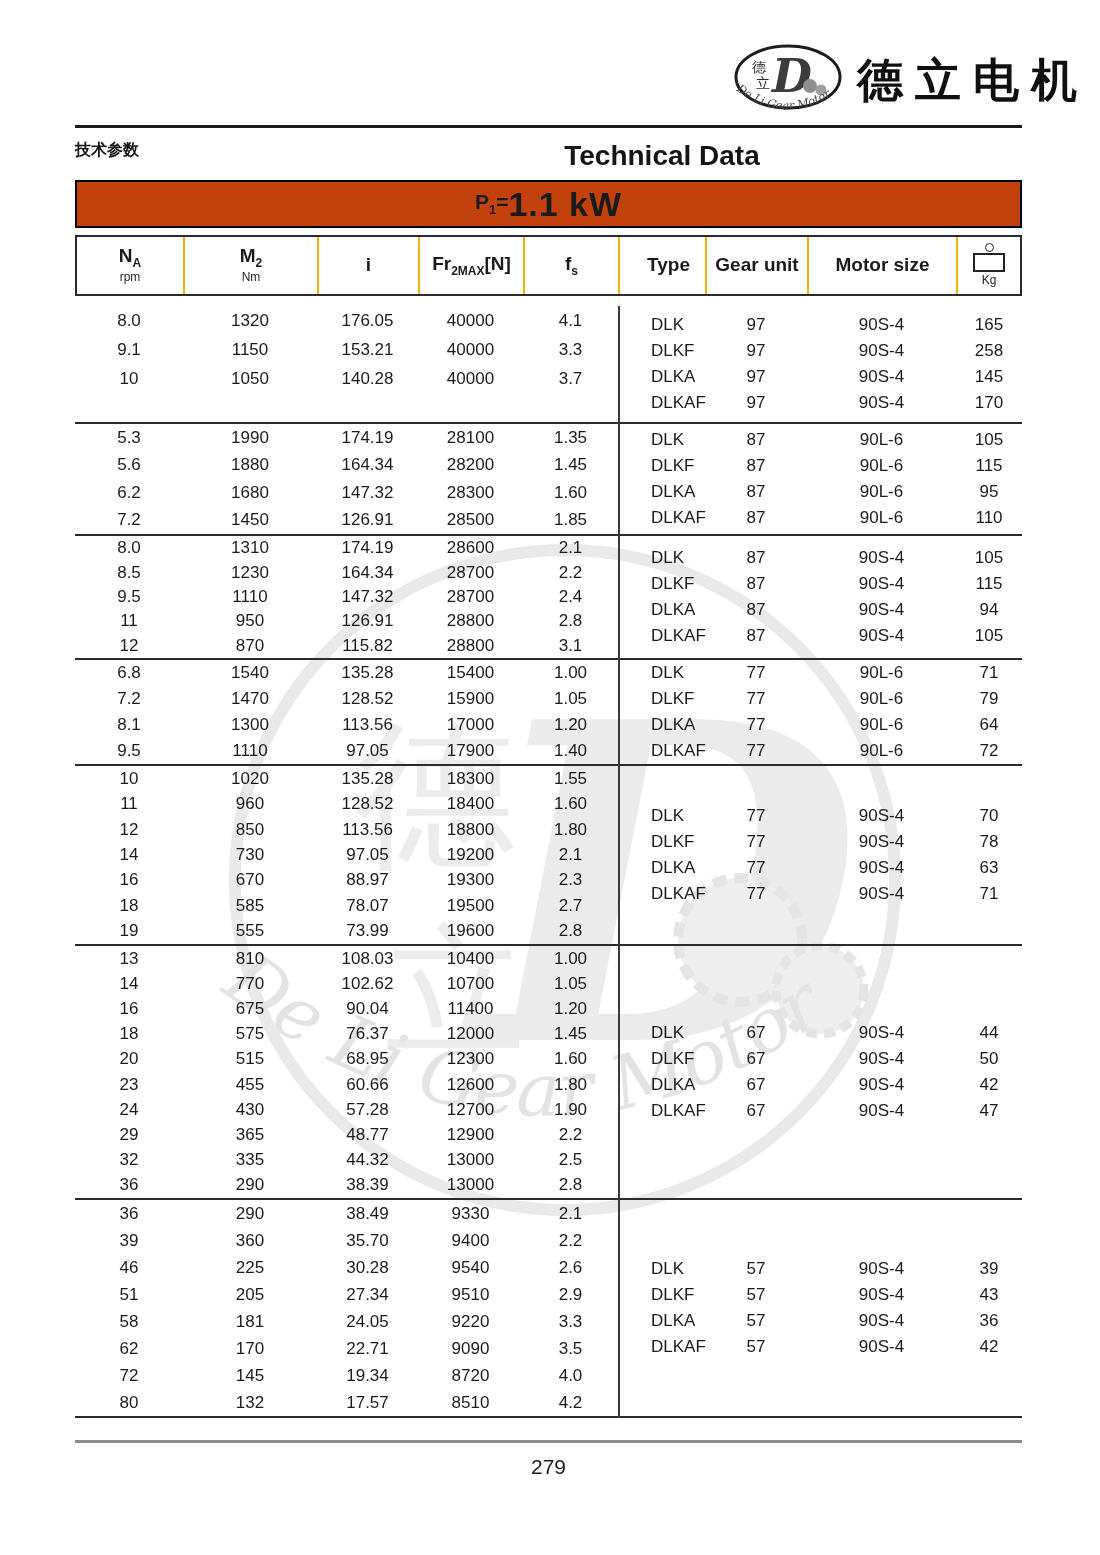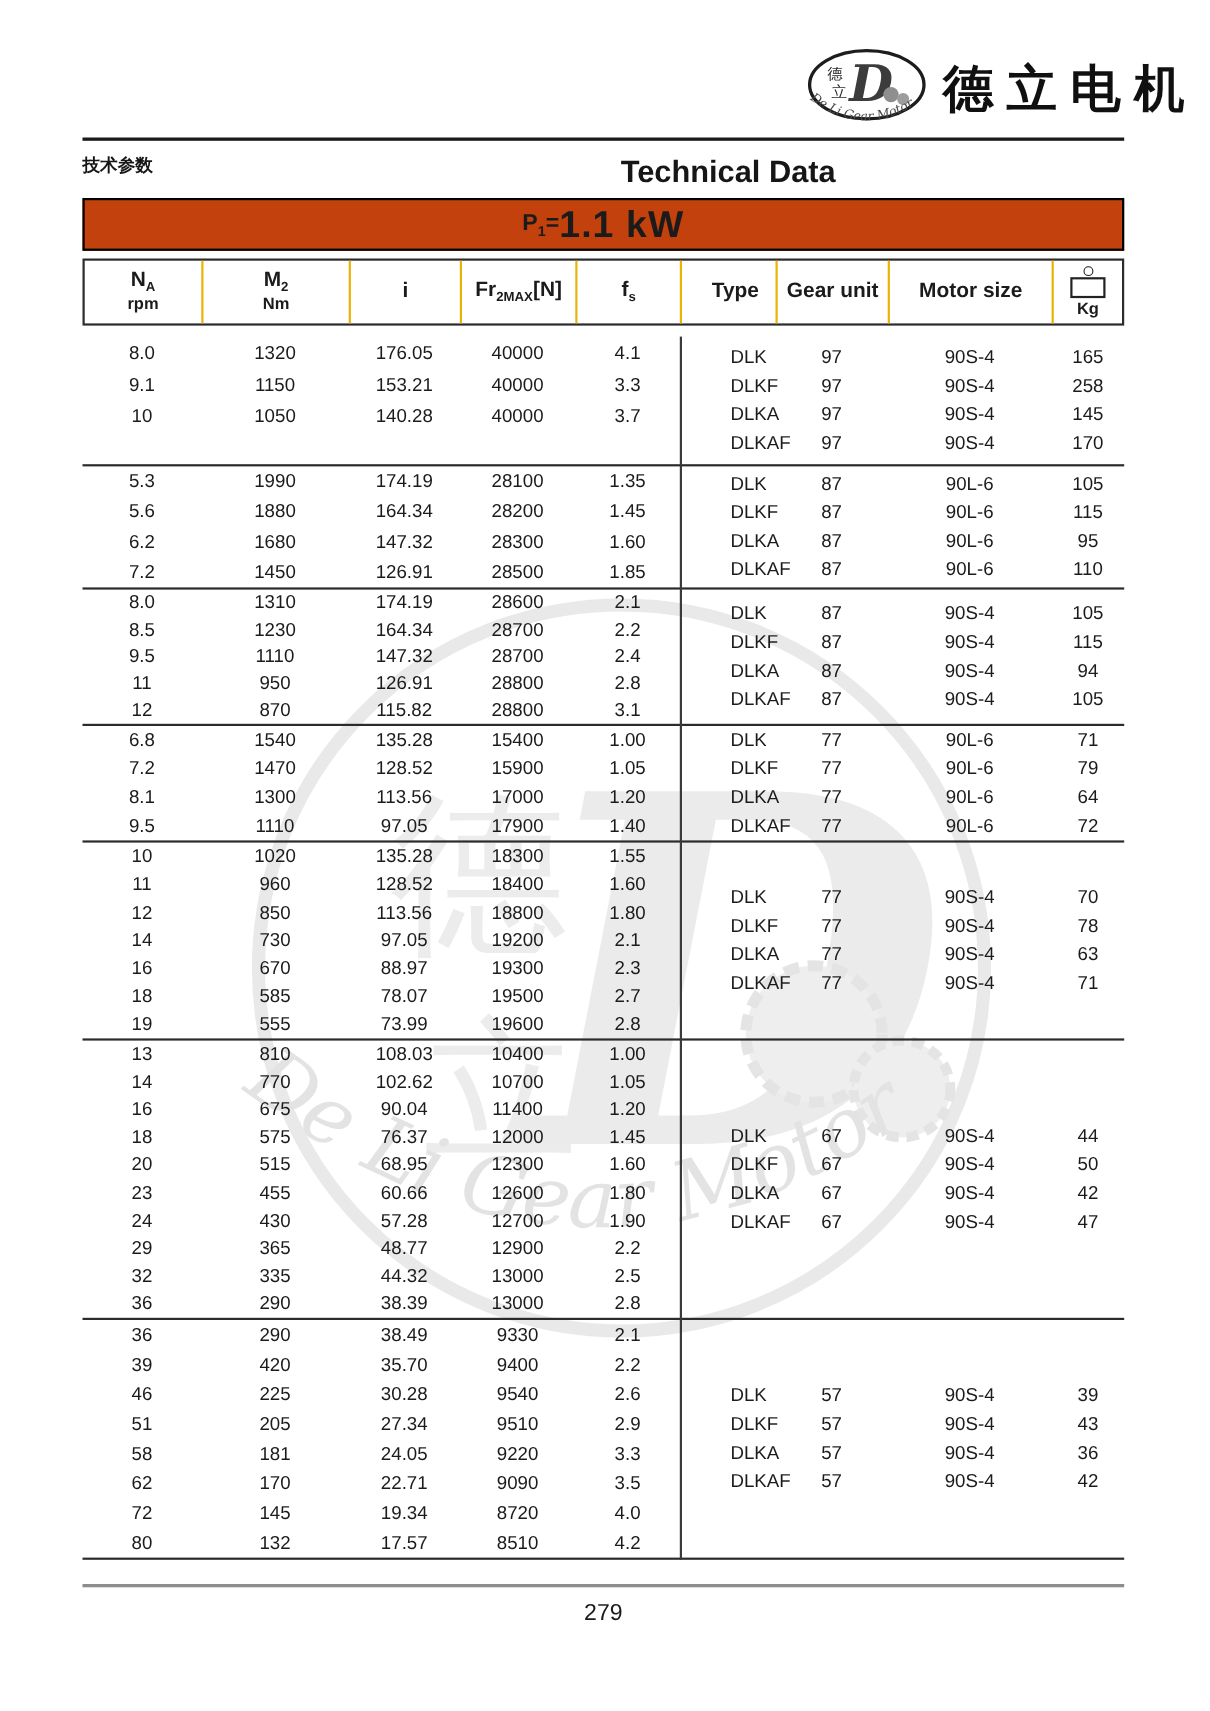"rpm" .hunit { font-size: 15px -> 12px; font-weight: bold -> normal }
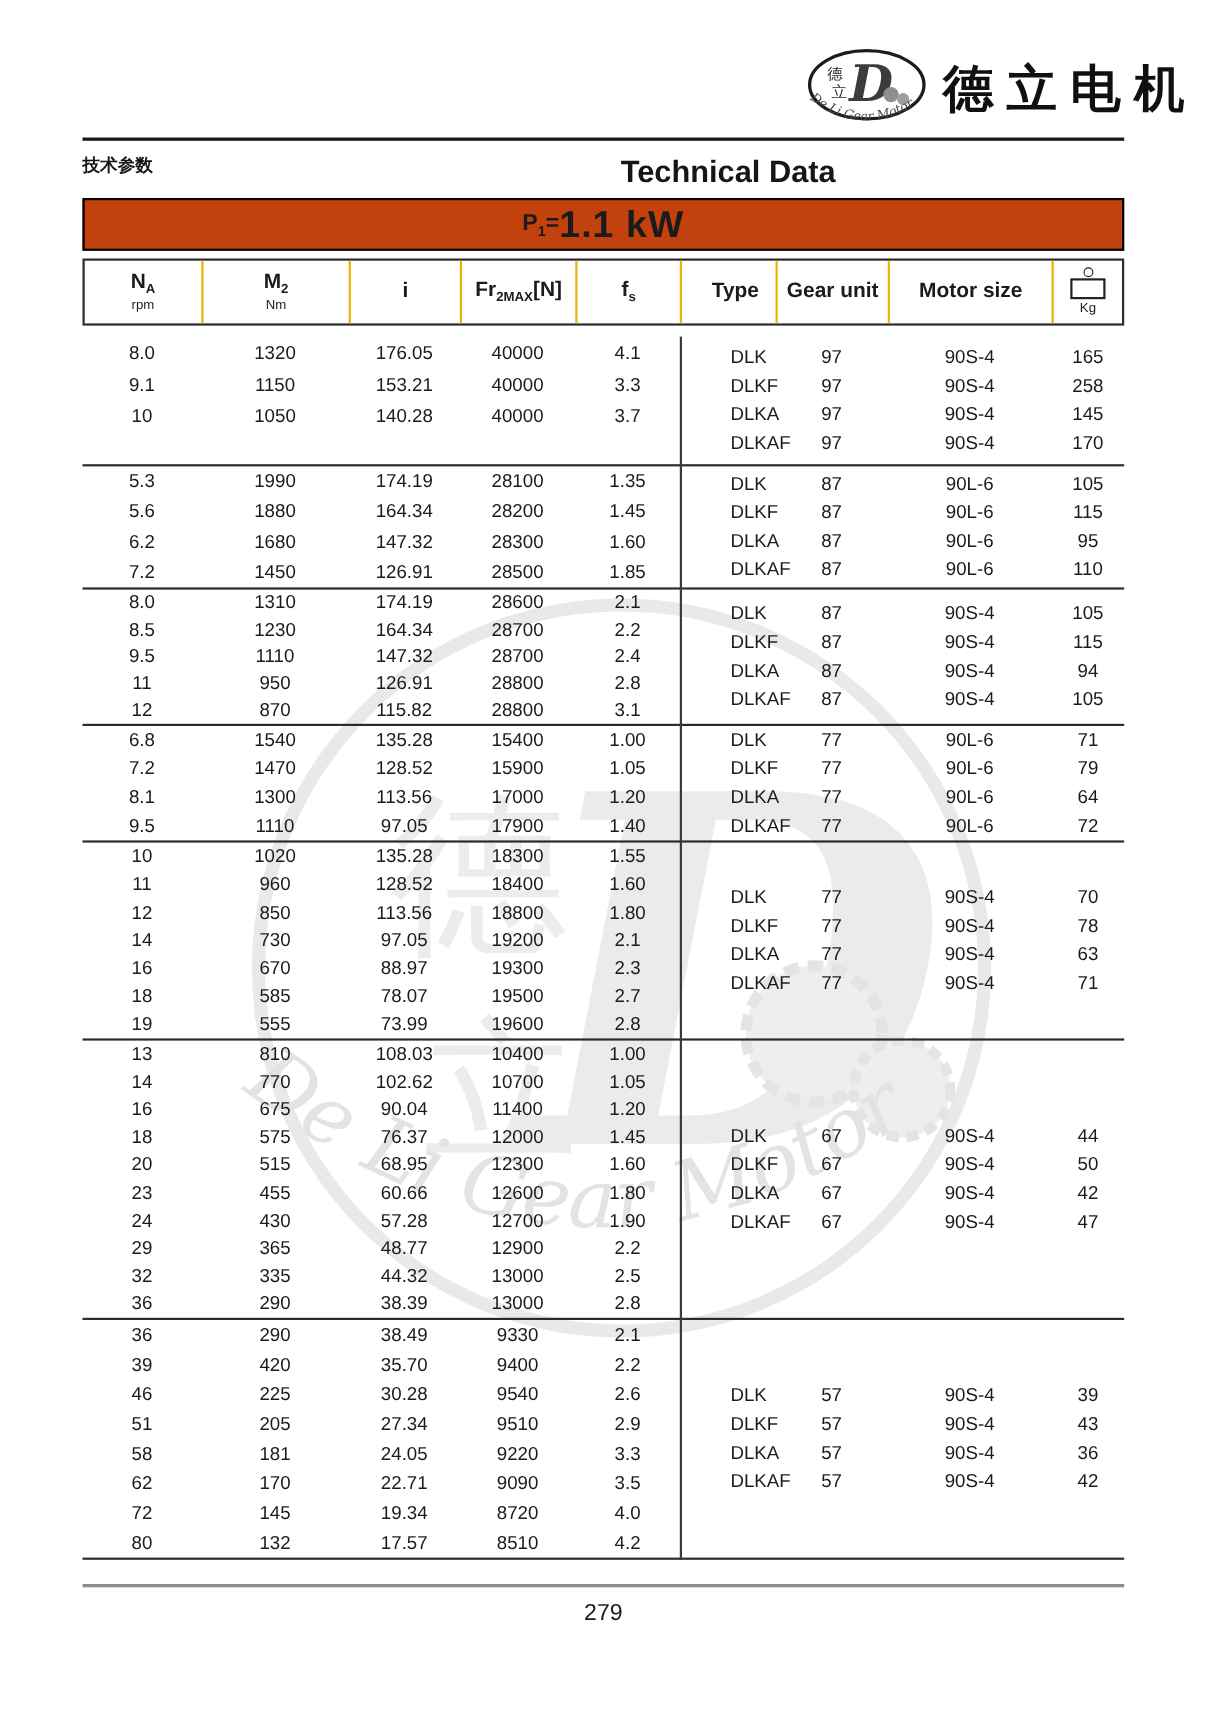"DLK" .rc0 { padding-left: 46px -> 33px }
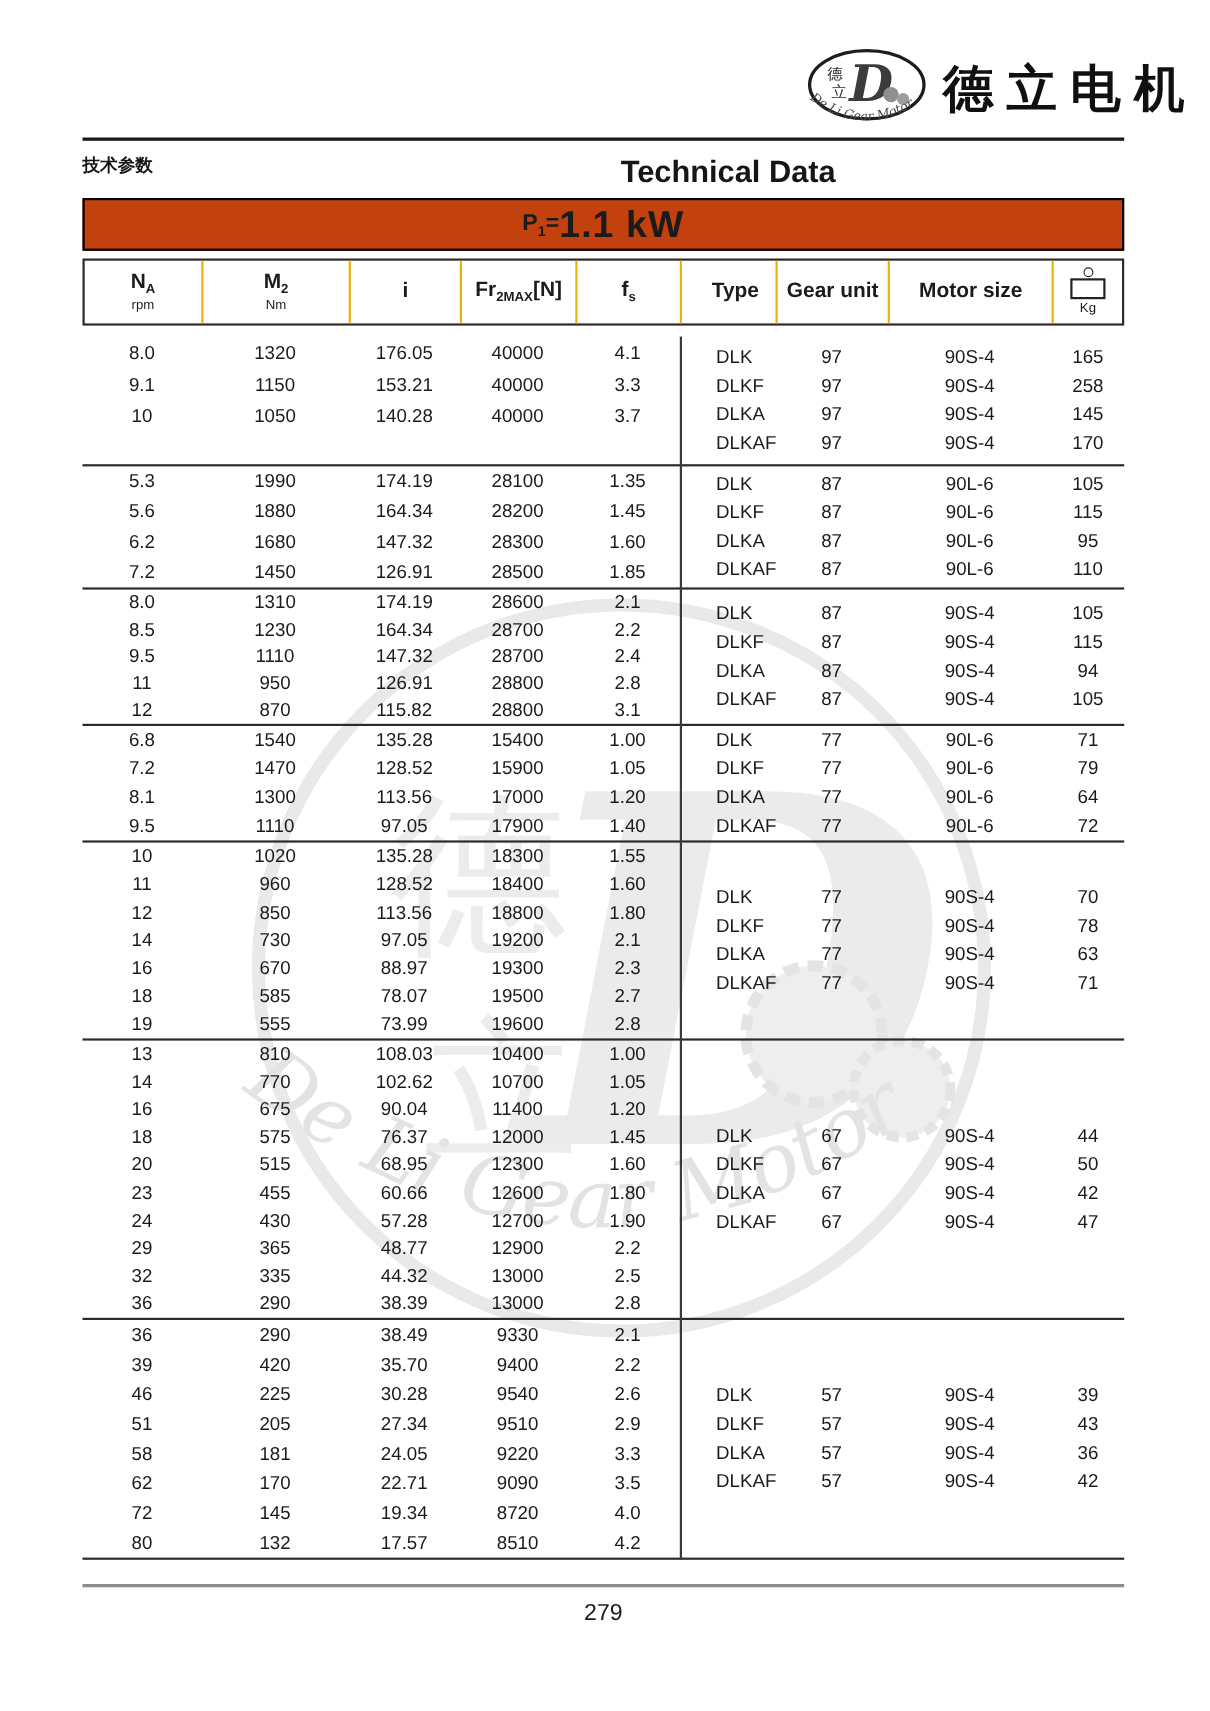"420" div.cell { text: 420 -> 360 }
